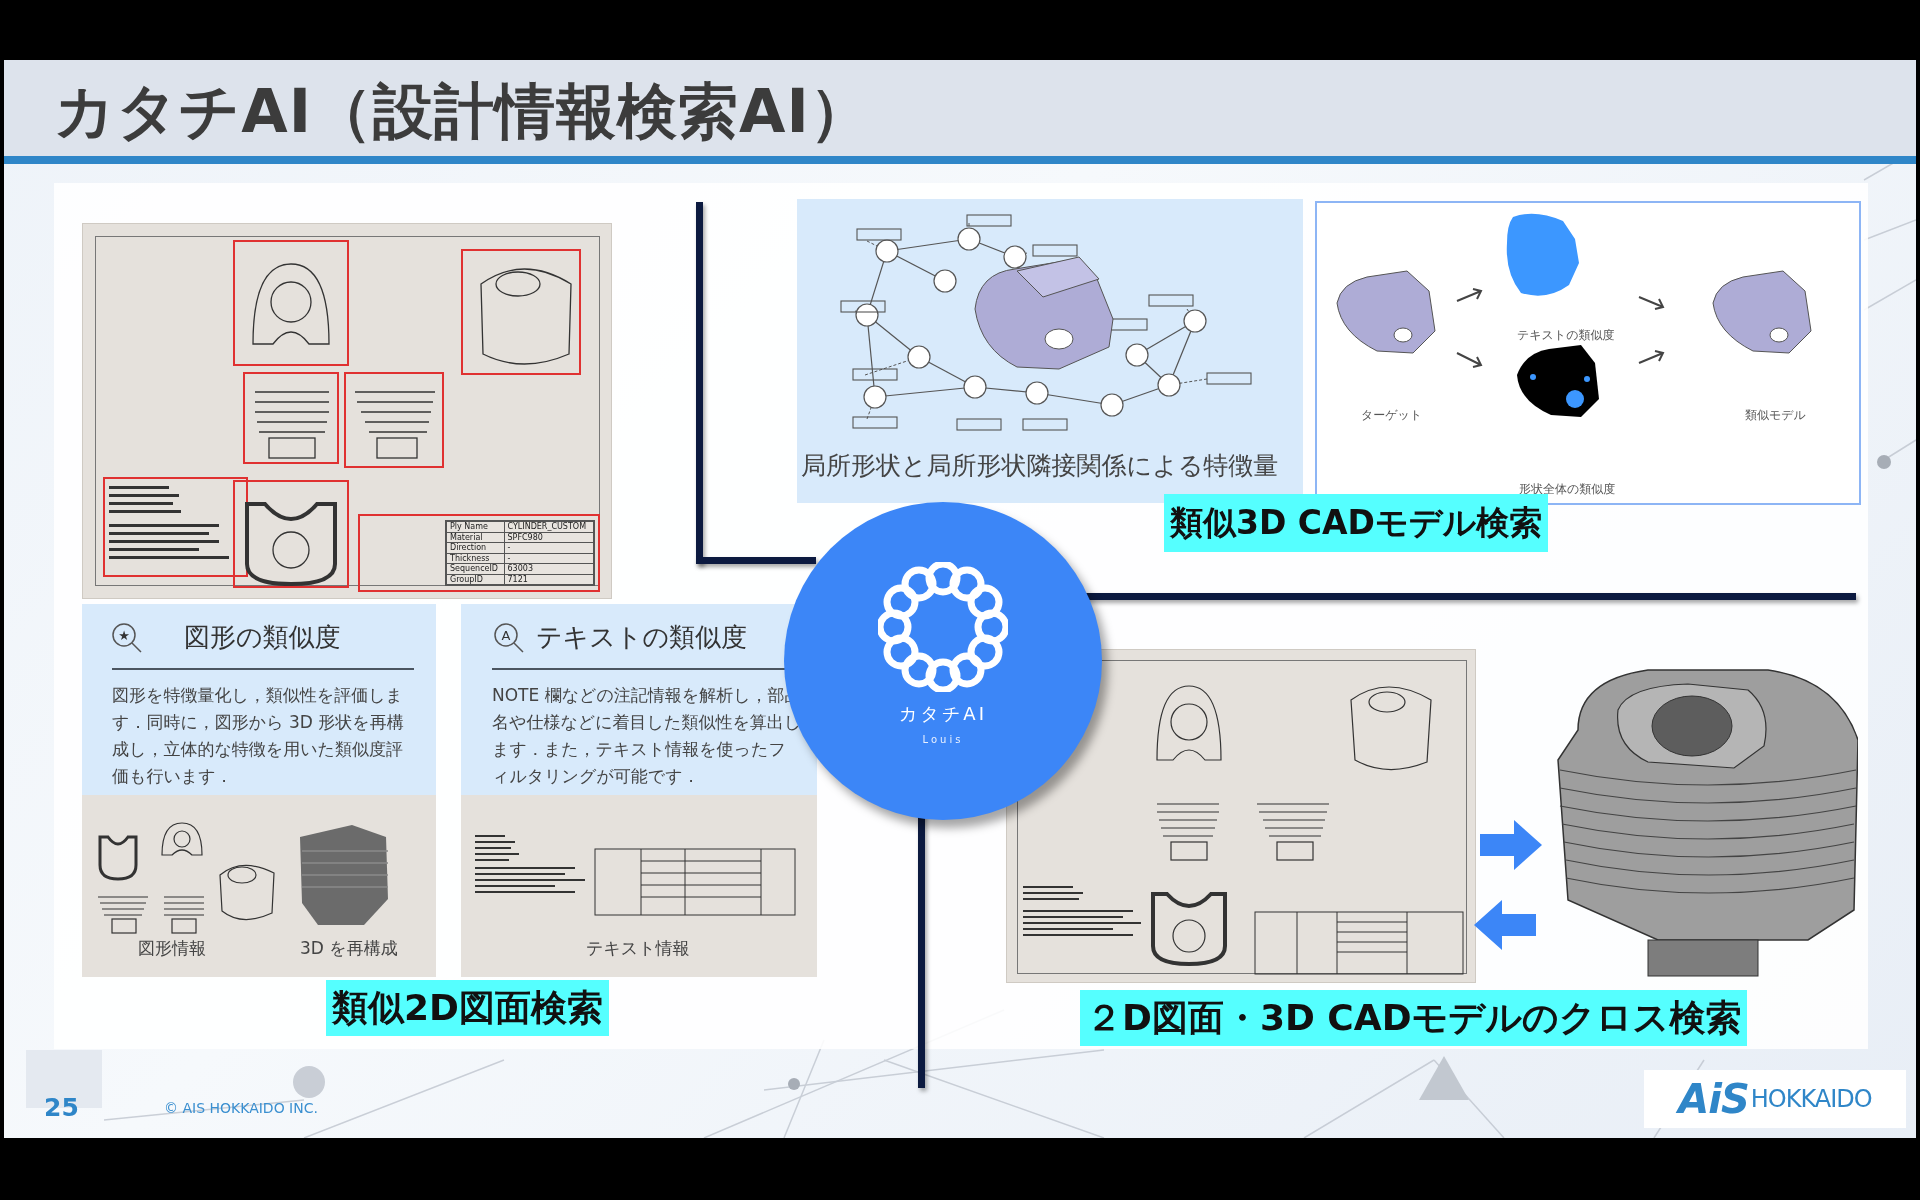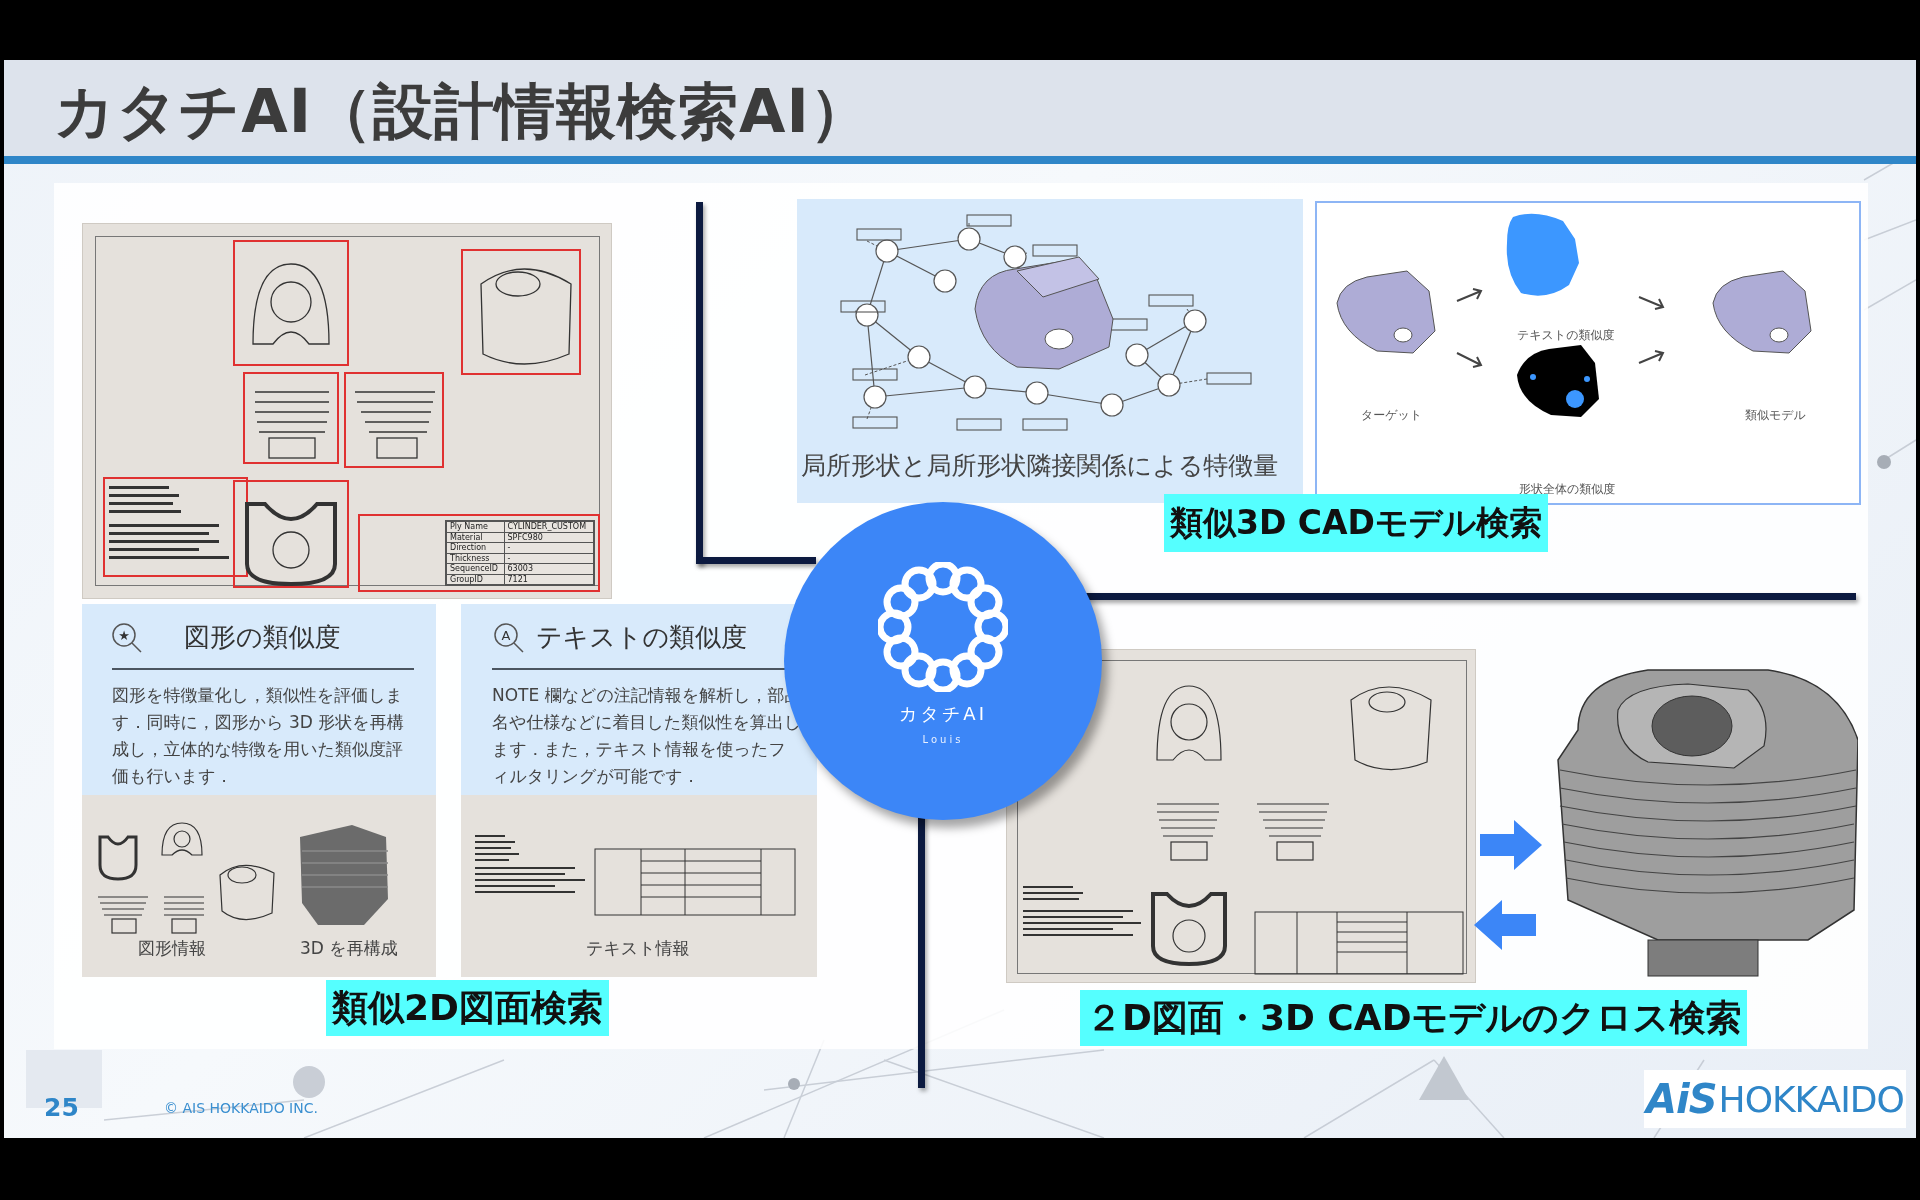"HOKKAIDO" .brand-hk { font-size: 36px -> 24px }
